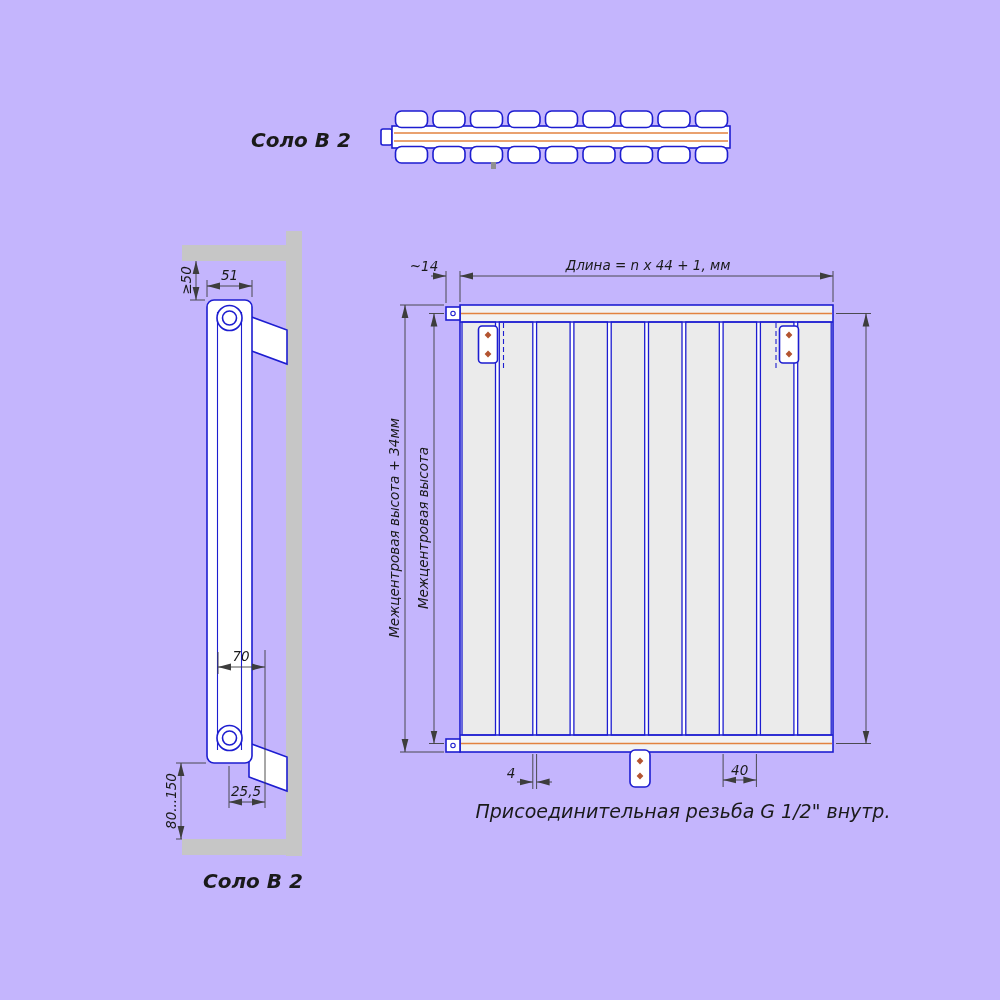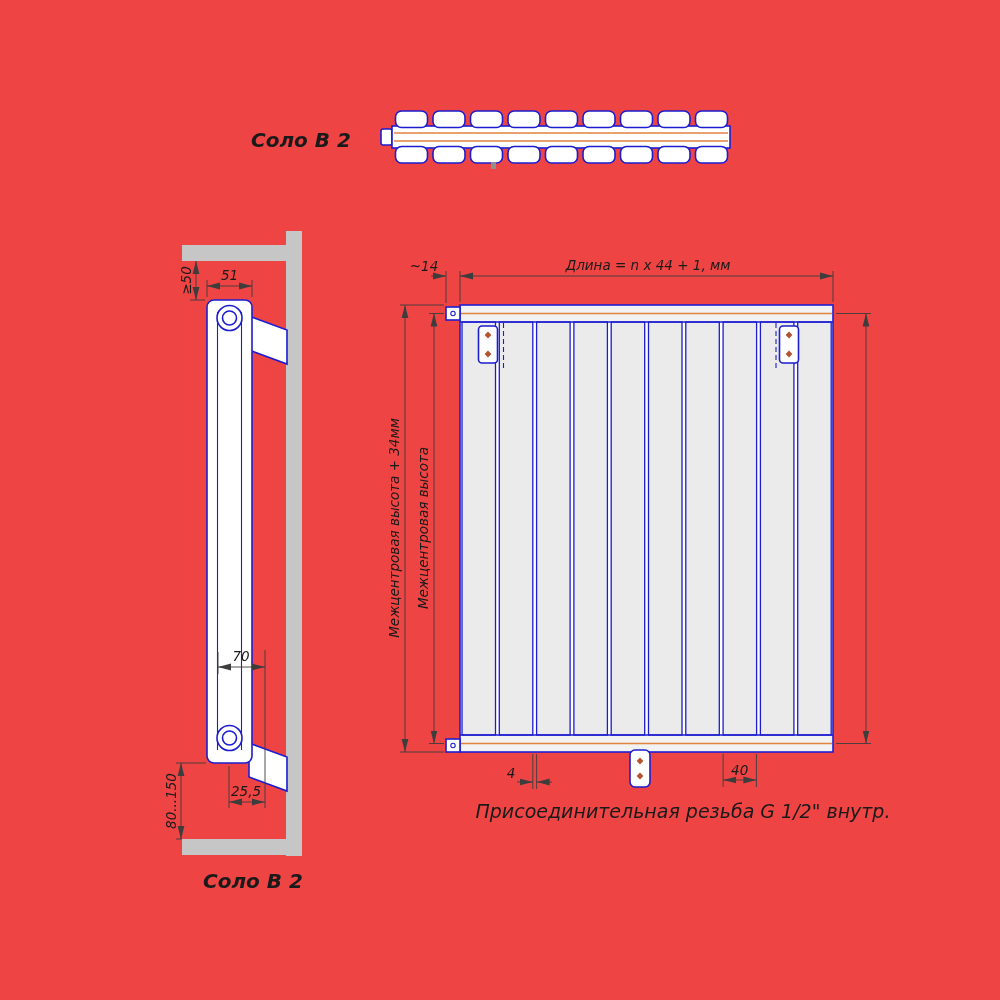"Соло В 2" .canvas { background: #ef4444 -> #c4b5fd }
